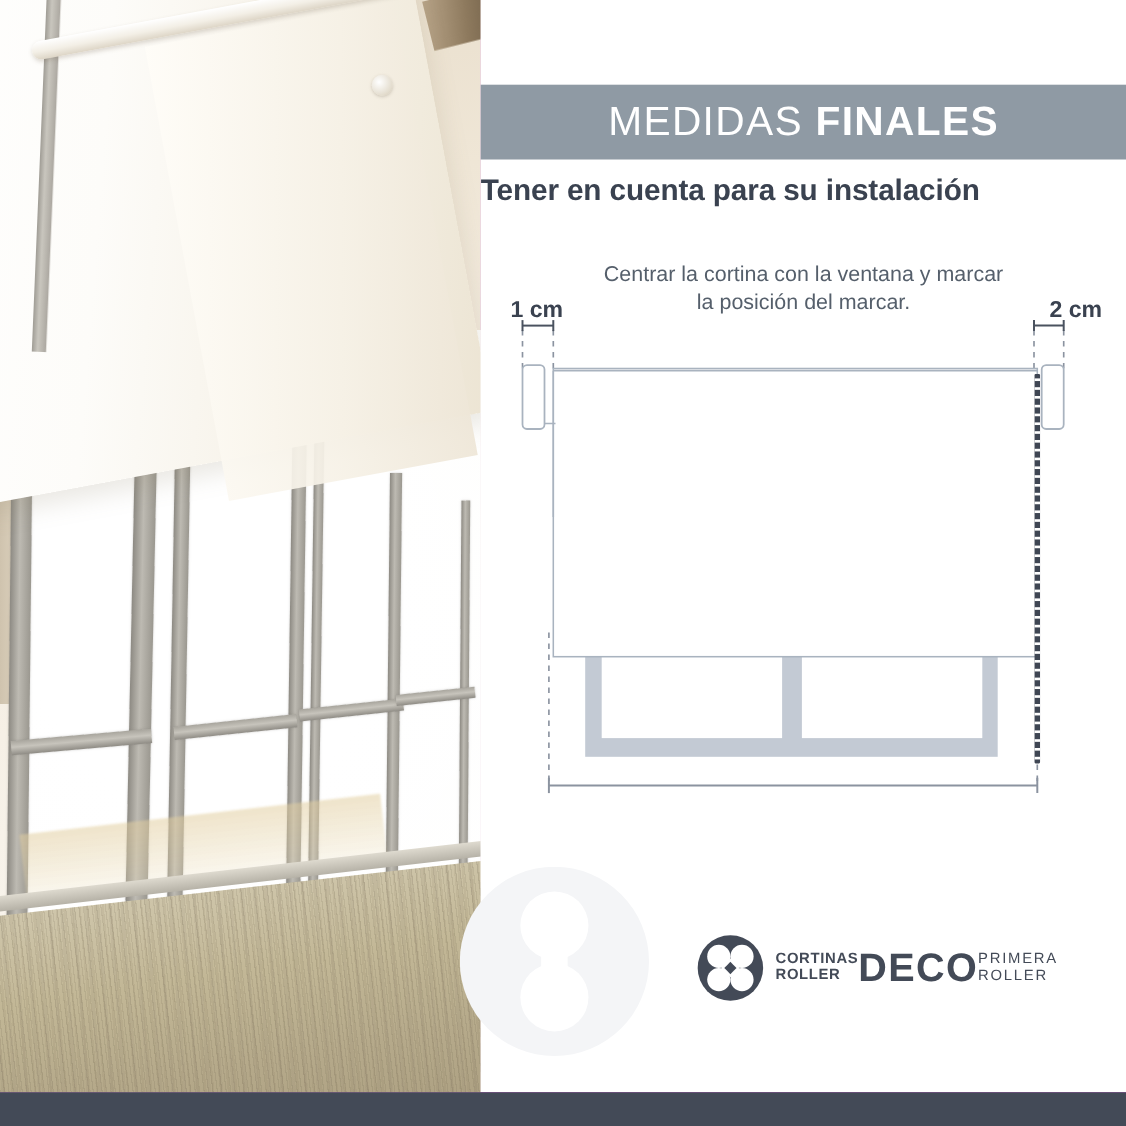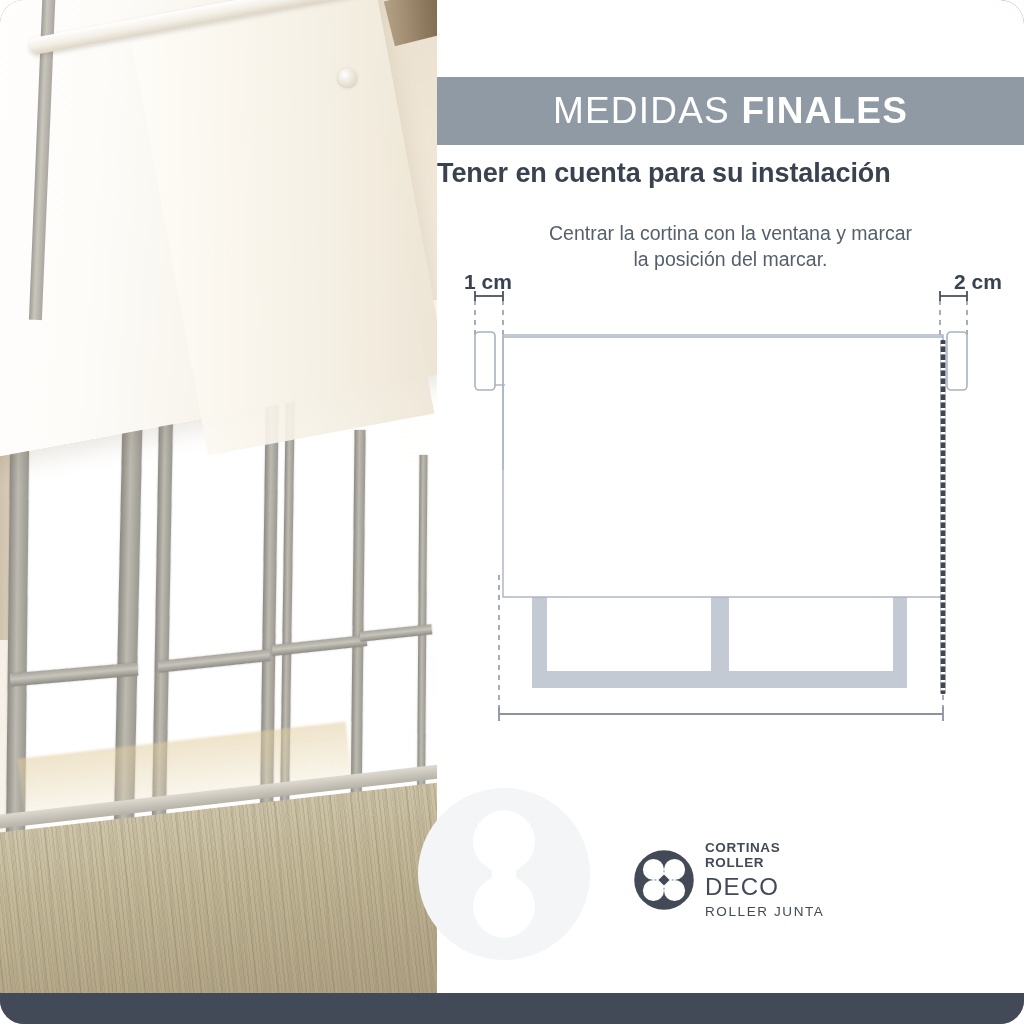"MEDIDAS FINALES" #canvas { border-radius: 24px -> none }
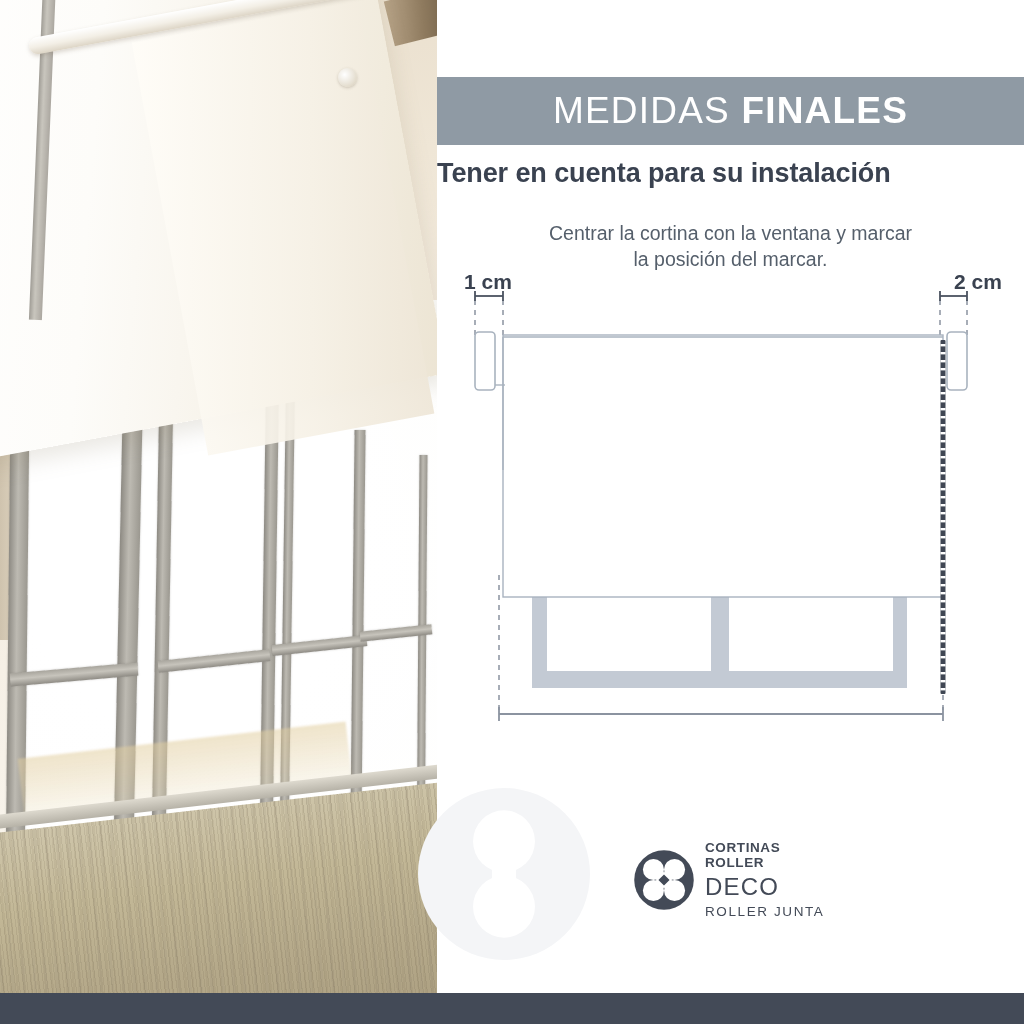"Centrar la cortina con la" .instruction { top: 220px -> 236px }
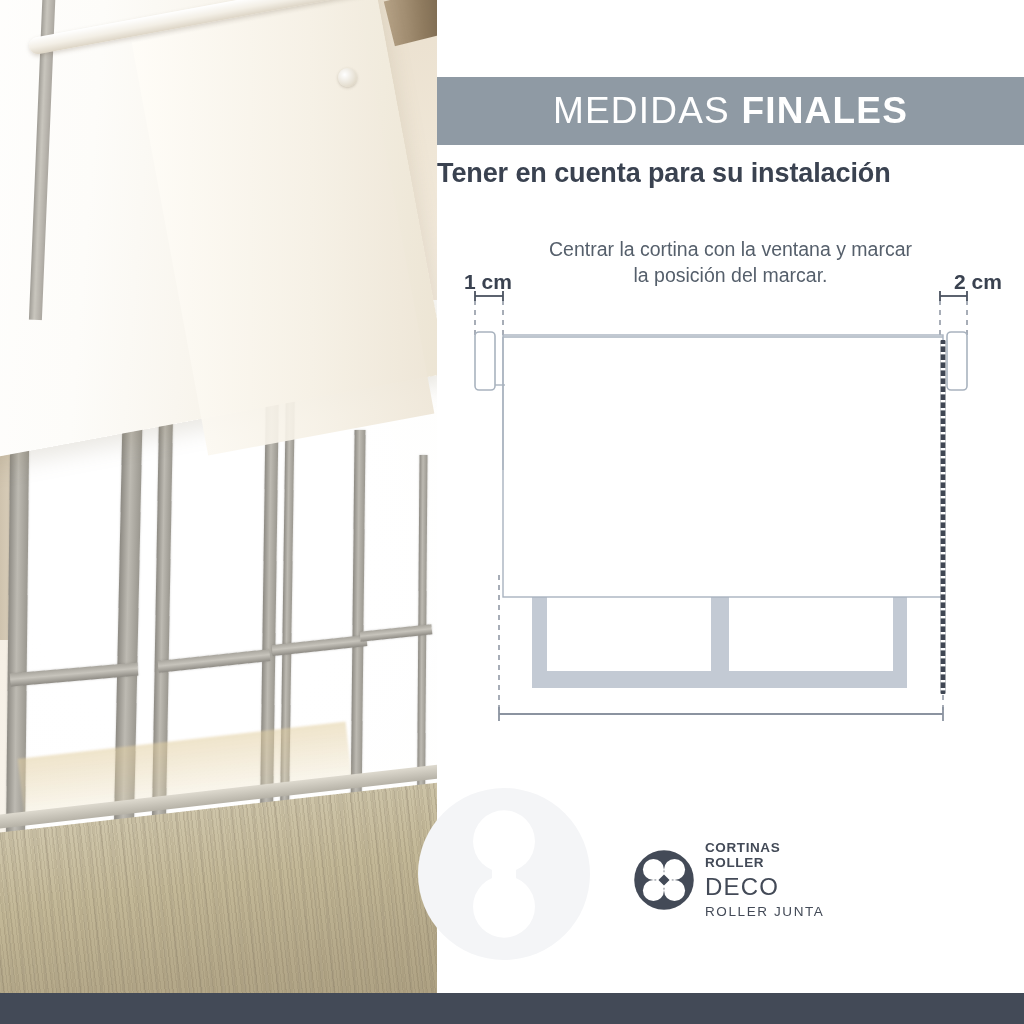"CORTINAS ROLLER" .logo-text { flex-direction: column -> row }
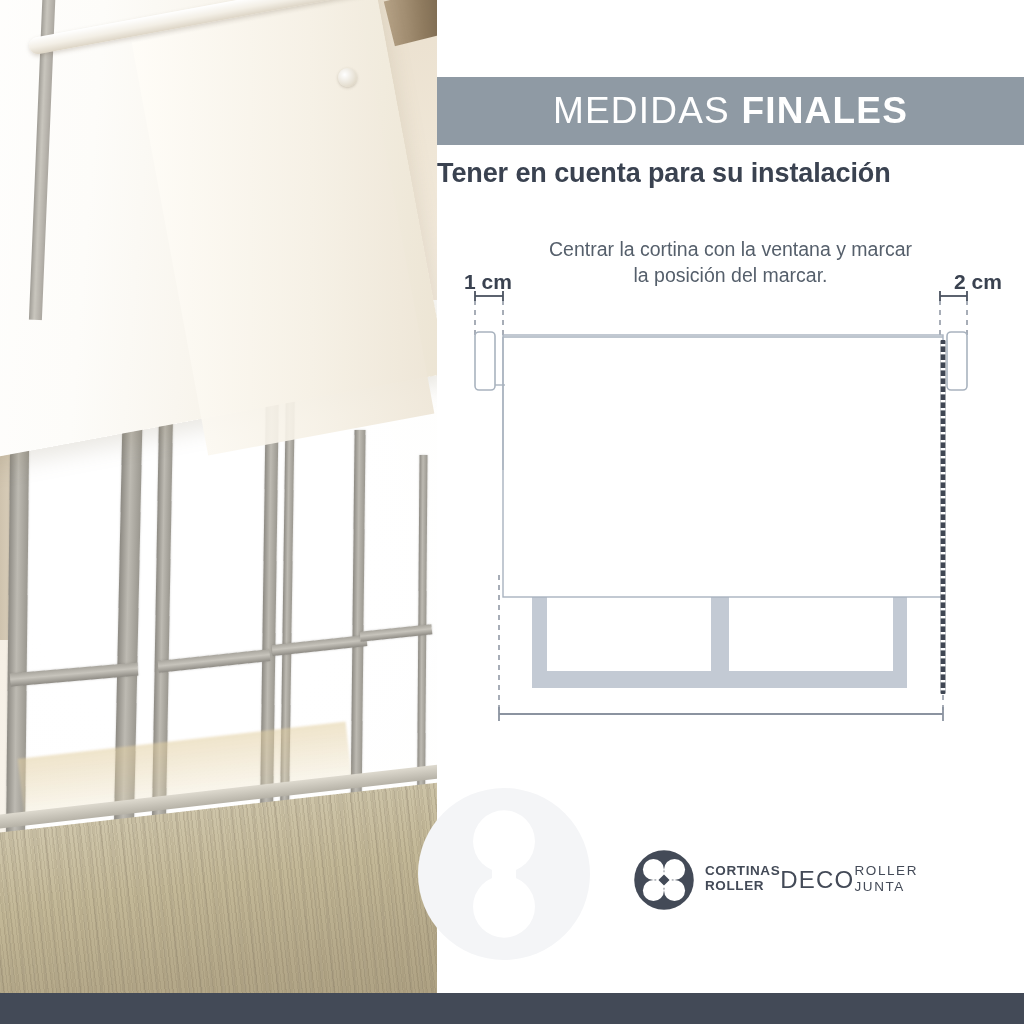"DECO" .logo-mid { font-size: 24px -> 36px; font-weight: 400 -> 700 }
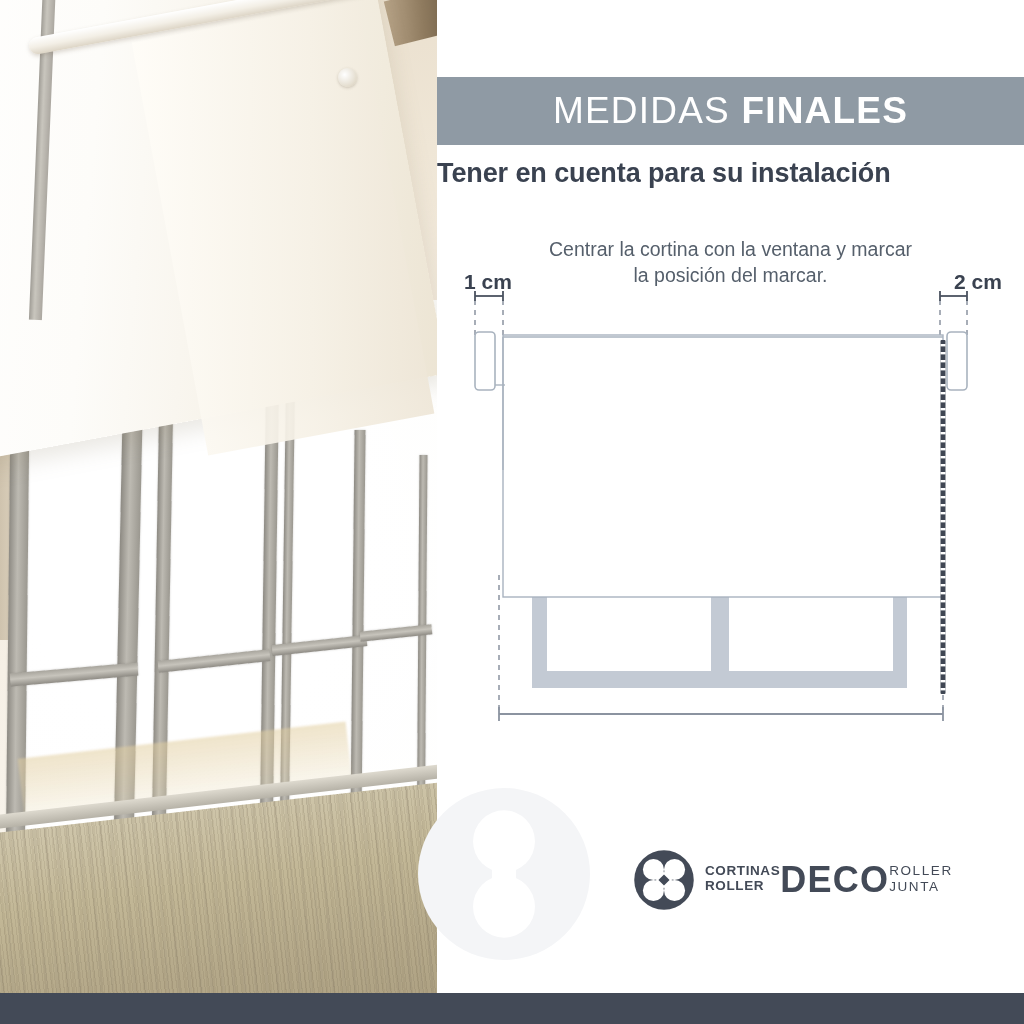"ROLLER JUNTA" div.logo-bot { text: ROLLER JUNTA -> PRIMERA ROLLER }
